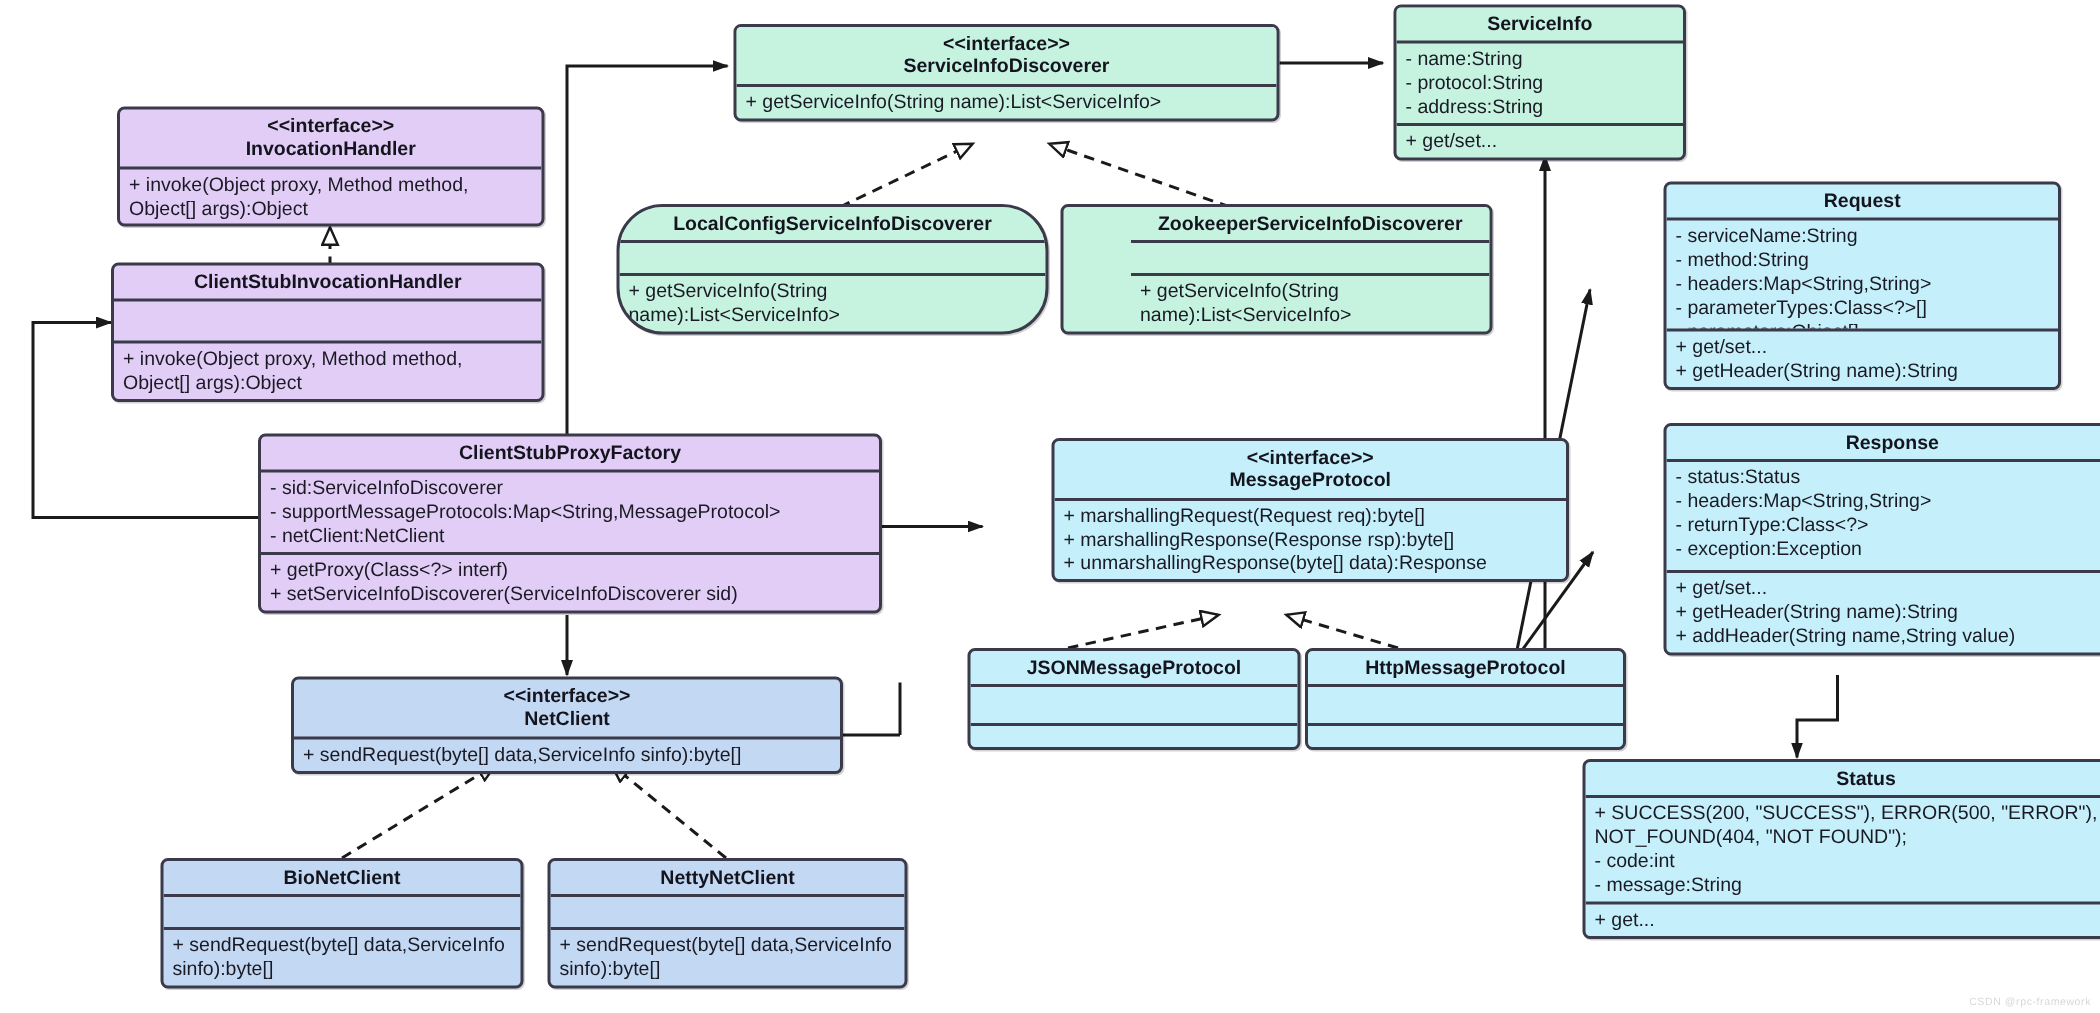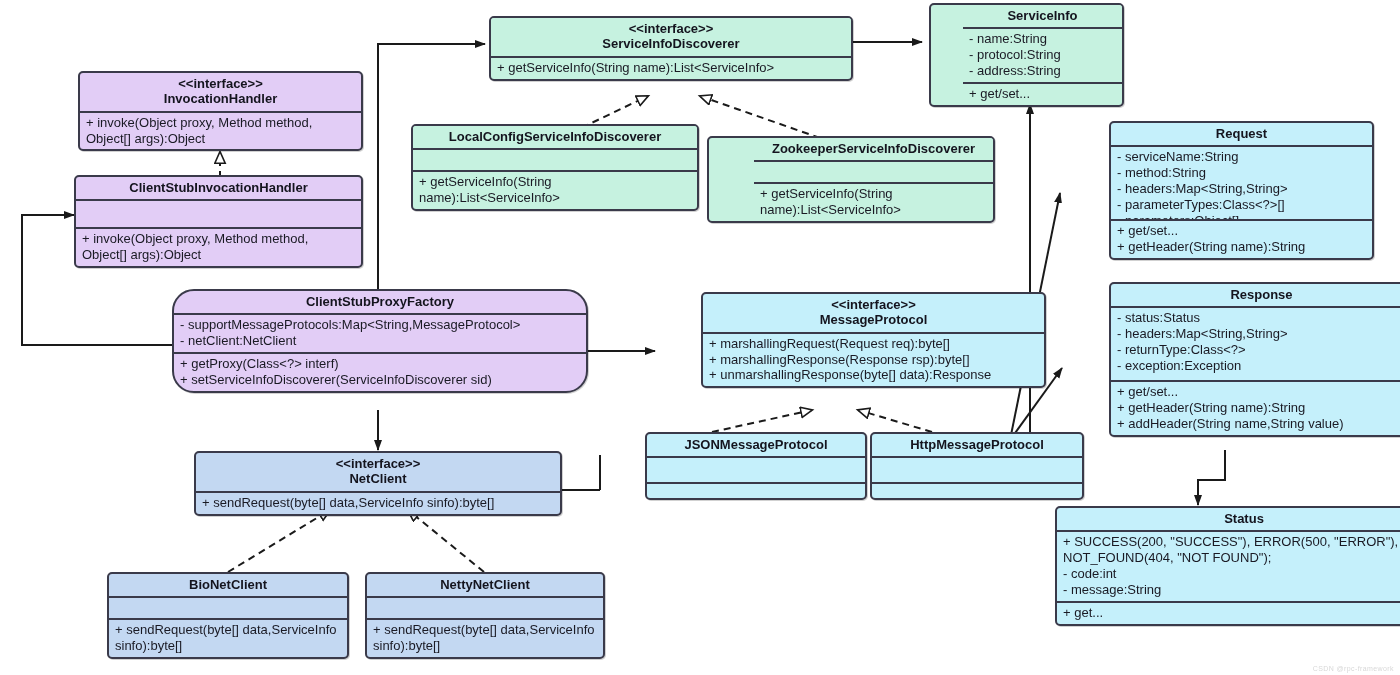"ServiceInfo" div.uml { padding-left: 32px -> none }
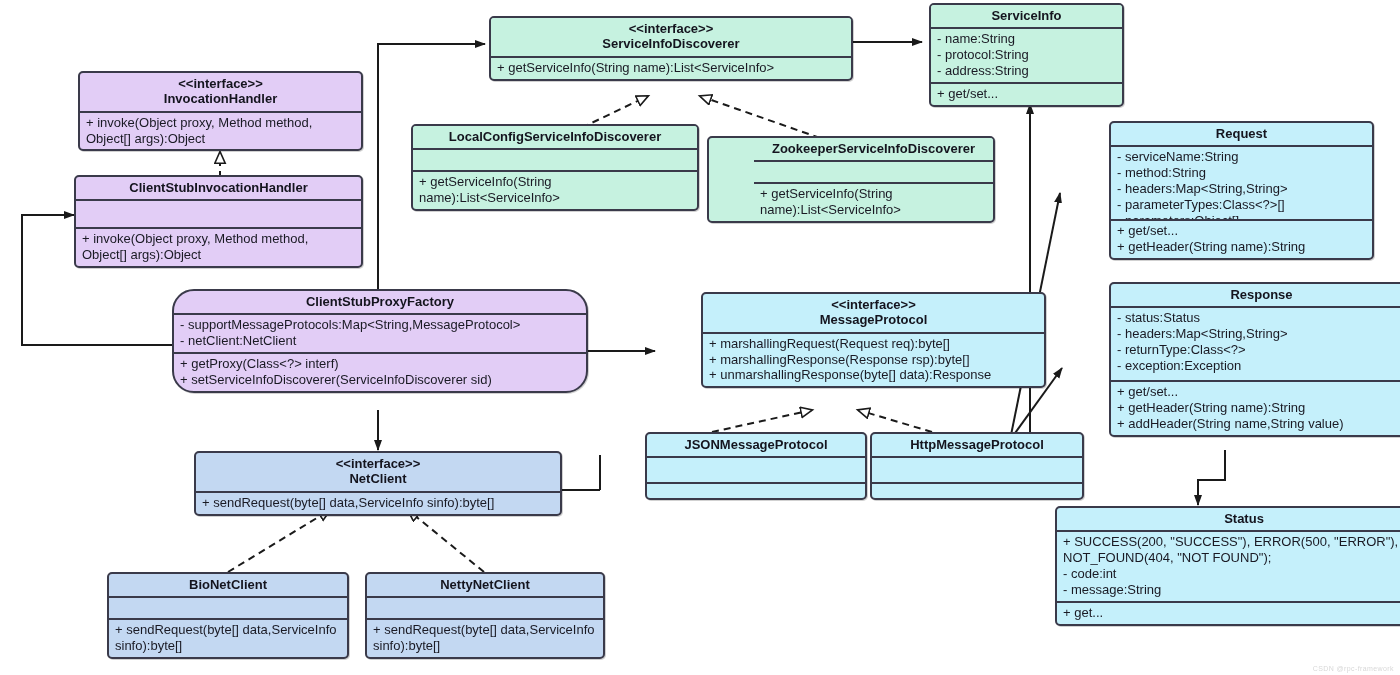"LocalConfigServiceInfoDiscoverer" div.uml { border-radius: none -> 31px; top: 124px -> 136px }
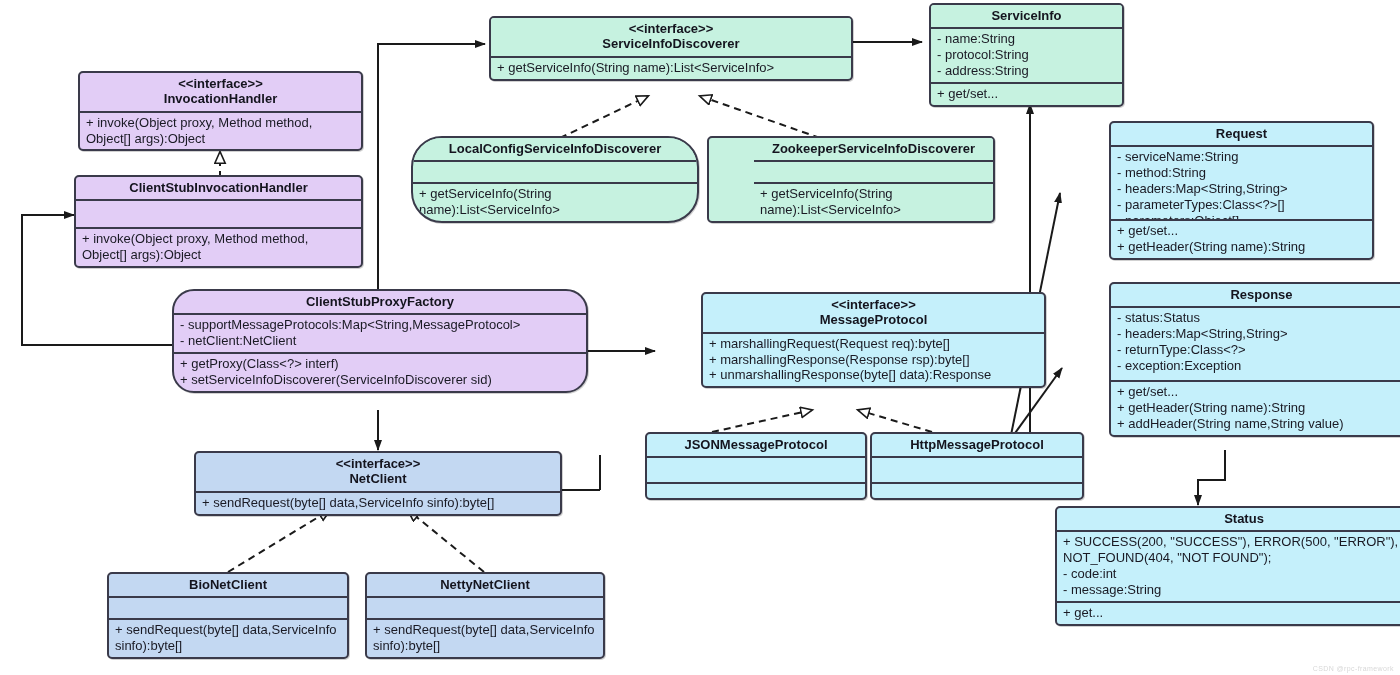"ClientStubProxyFactory" div.uml { border-radius: 22px -> none }
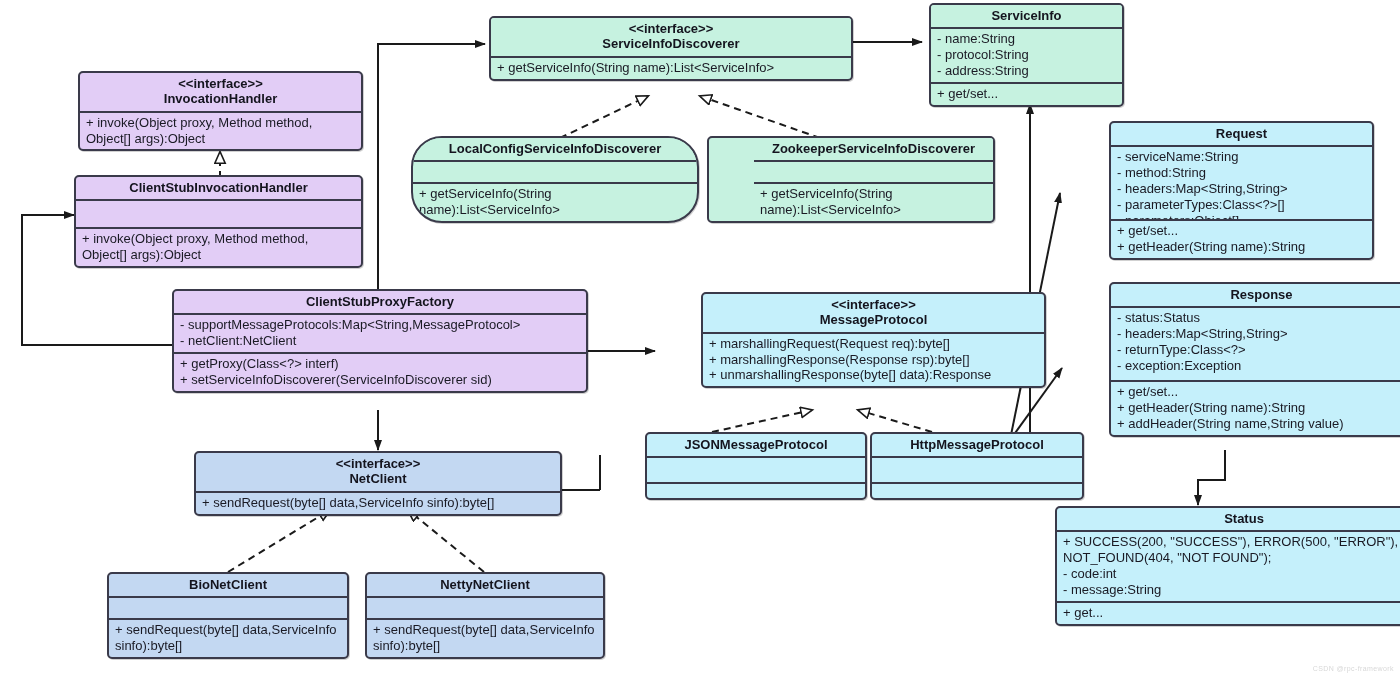"- sid:ServiceInfoDiscoverer" div { html: none -> <div>- sid:ServiceInfoDiscoverer</div> }
